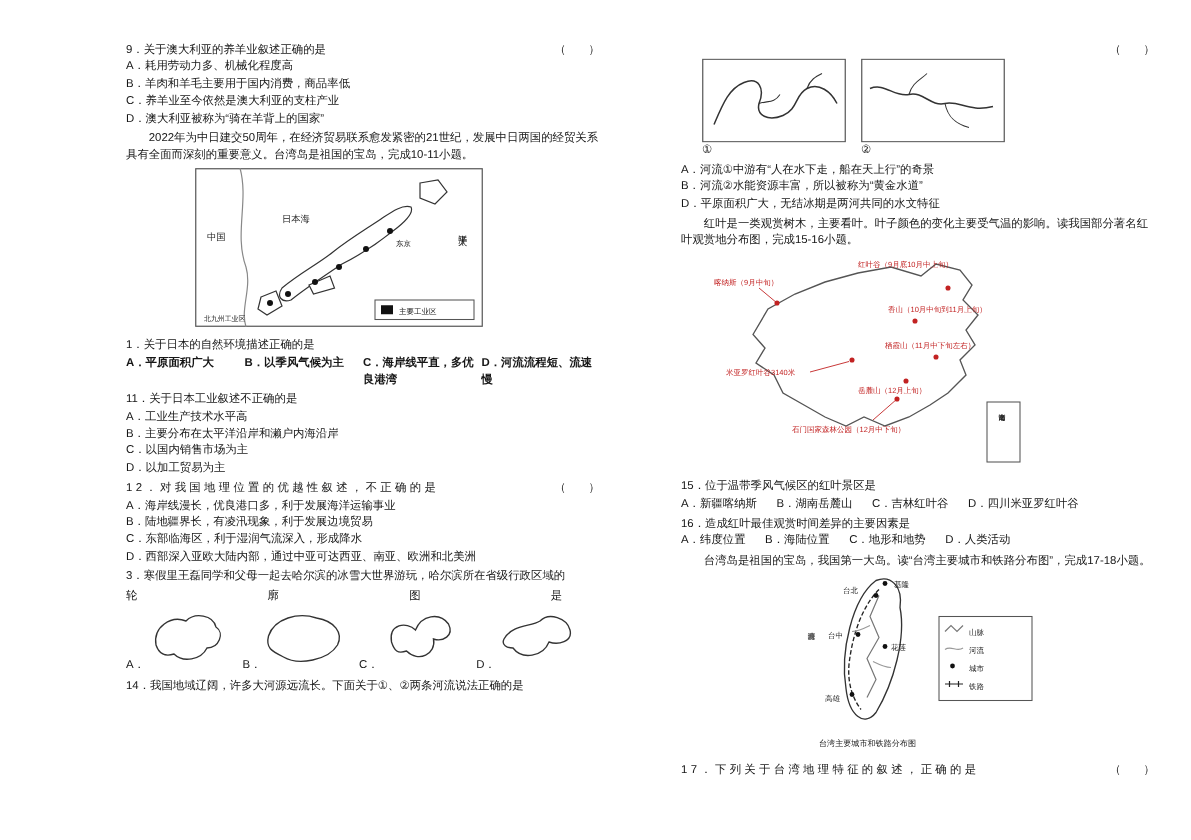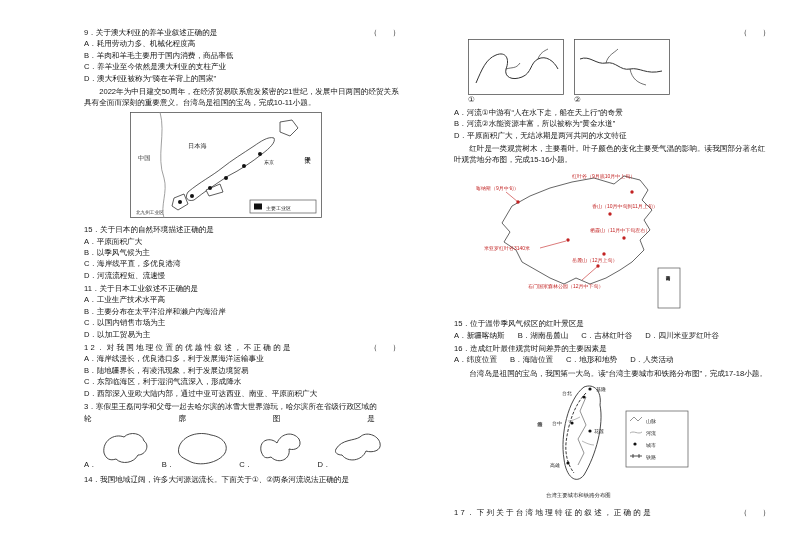"15．关于日本的自然环境描述正确的是" div { text: 15 -> 1 }
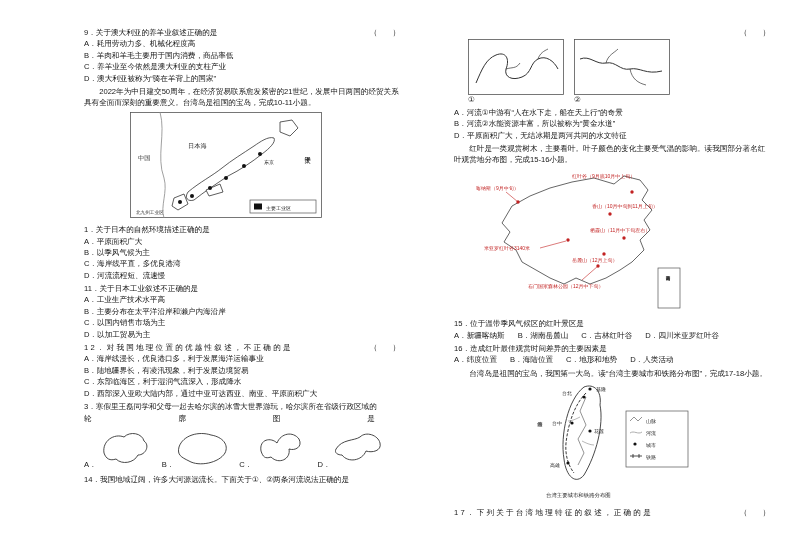"A．平原面积广大" .grid2 { font-weight: none -> bold; grid-template-columns: 1fr -> 1fr 1fr 1fr 1fr }
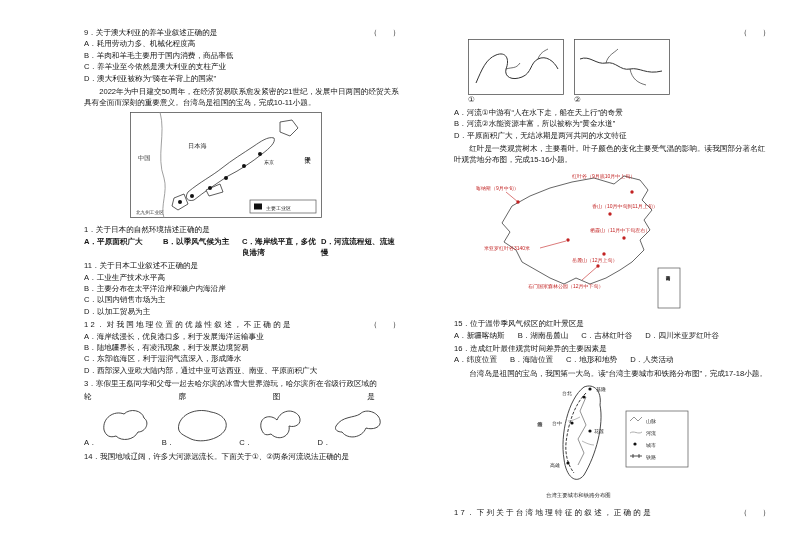"D．西部深入亚欧大陆内部，通过中亚可达西亚、南亚、平原面积广大" div { text: 平原面积广大 -> 欧洲和北美洲 }
